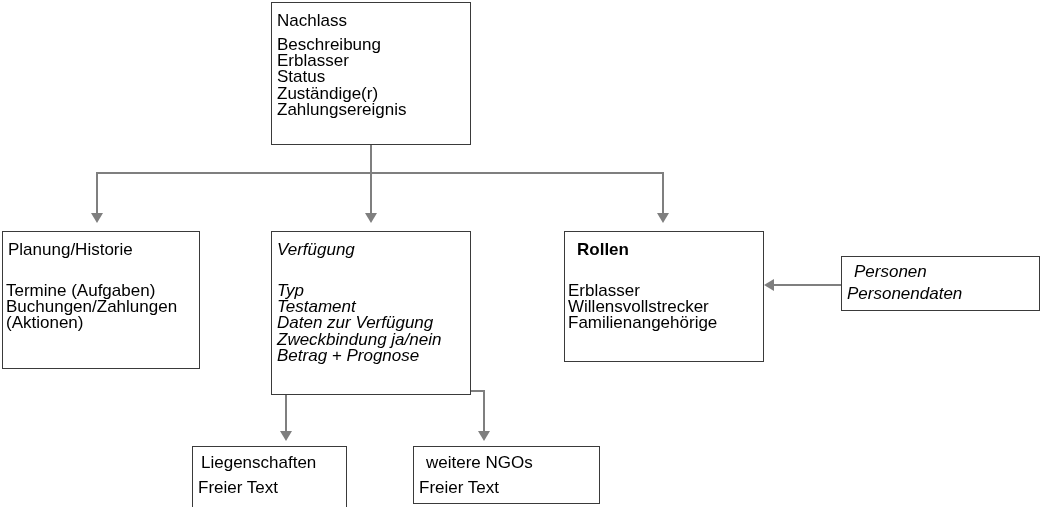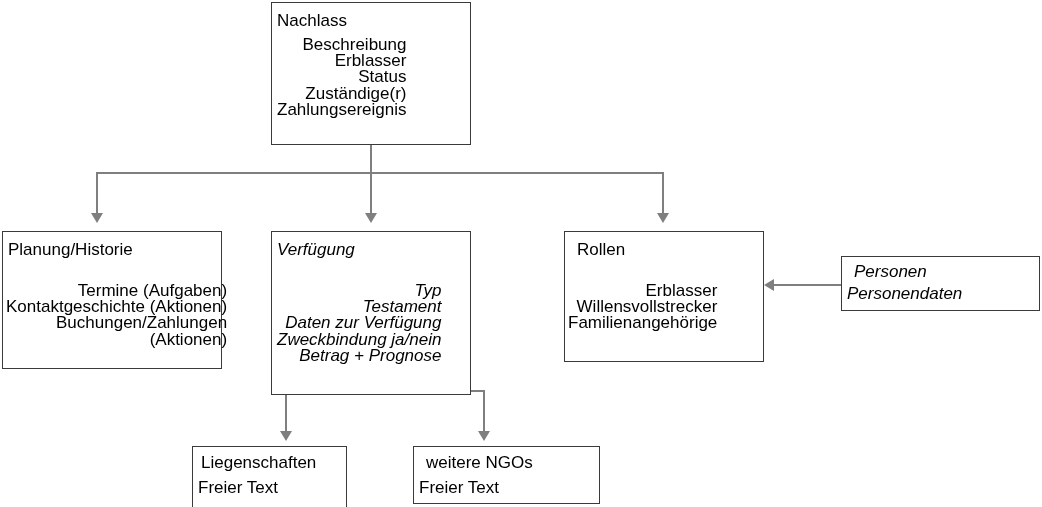"Nachlass" .node { text-align: right -> none }
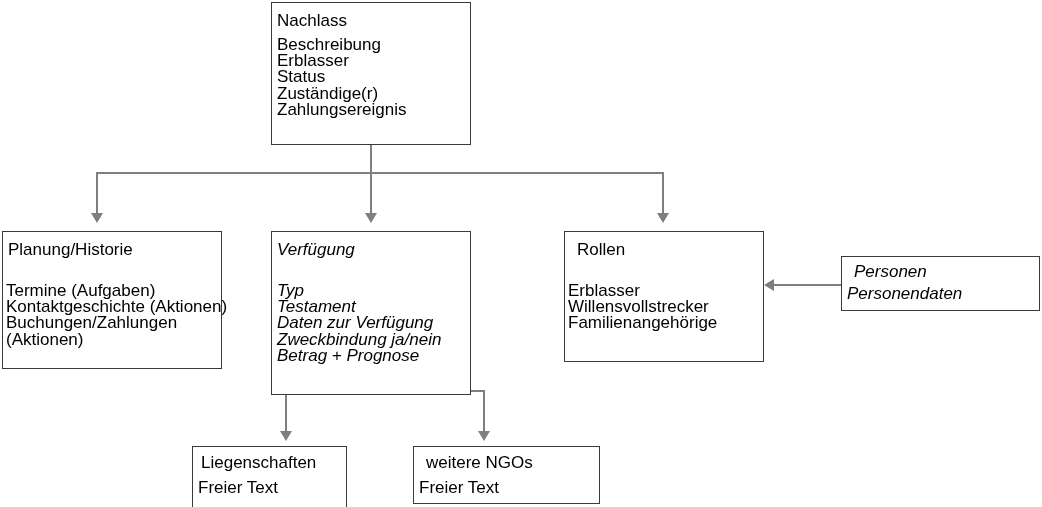"Planung/Historie" div.node { width: 220px -> 198px }
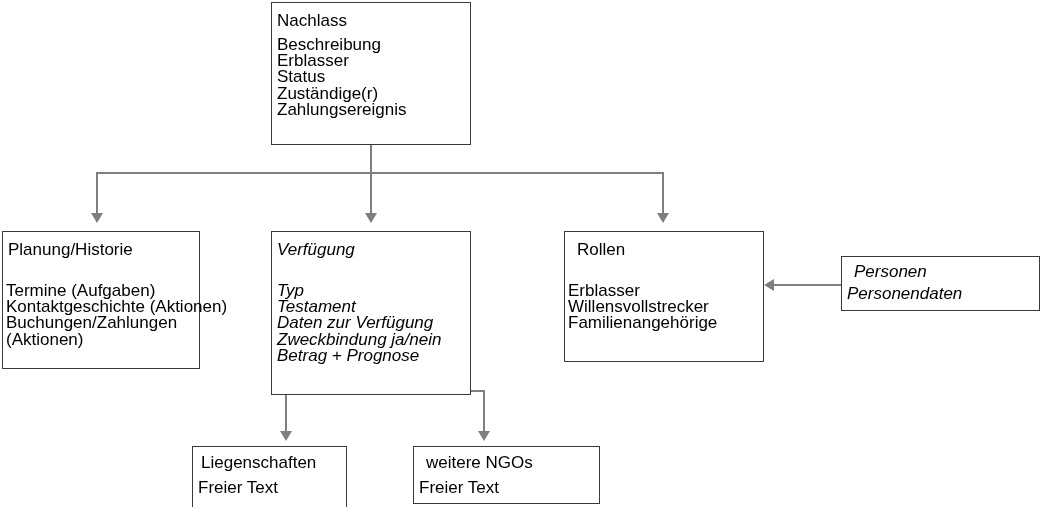"Rollen" div.node-title { font-weight: none -> bold }
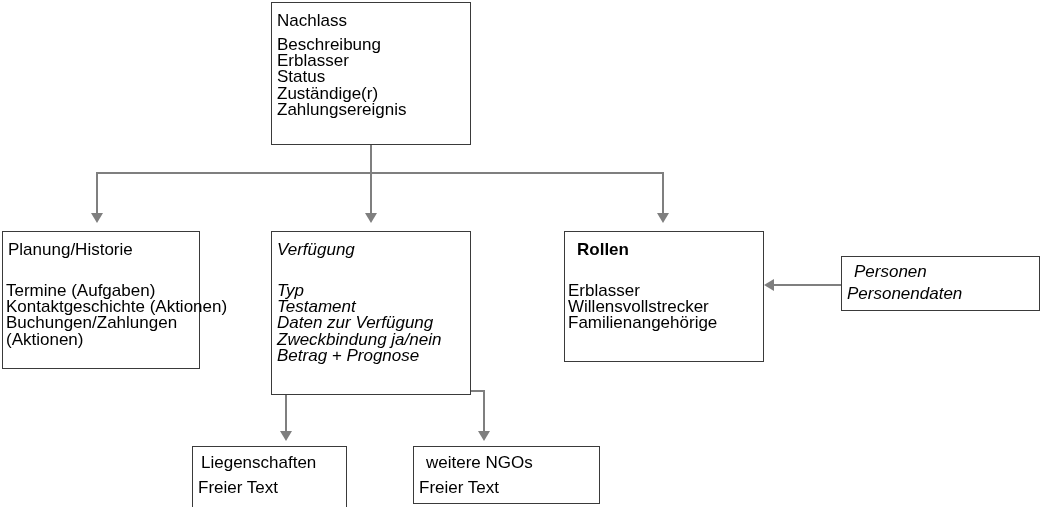"Kontaktgeschichte (Aktionen)" div { html: <div>Kontaktgeschichte (Aktionen)</div> -> none }
